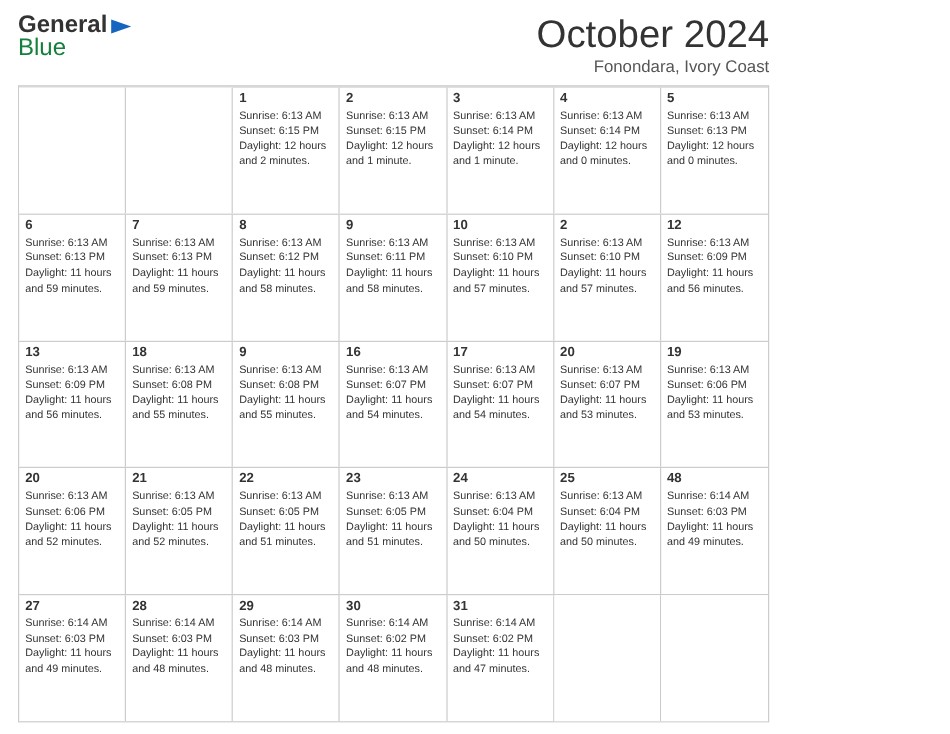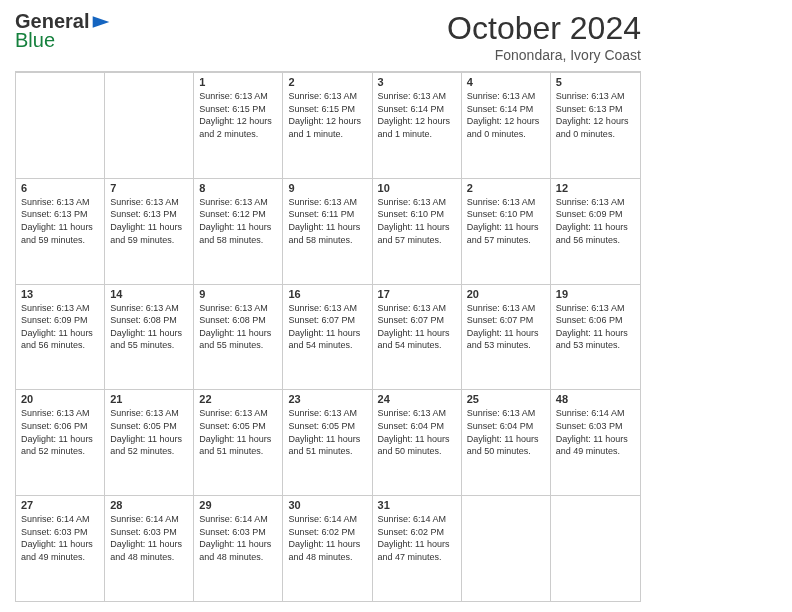"14" span.day-num { text: 14 -> 18 }
